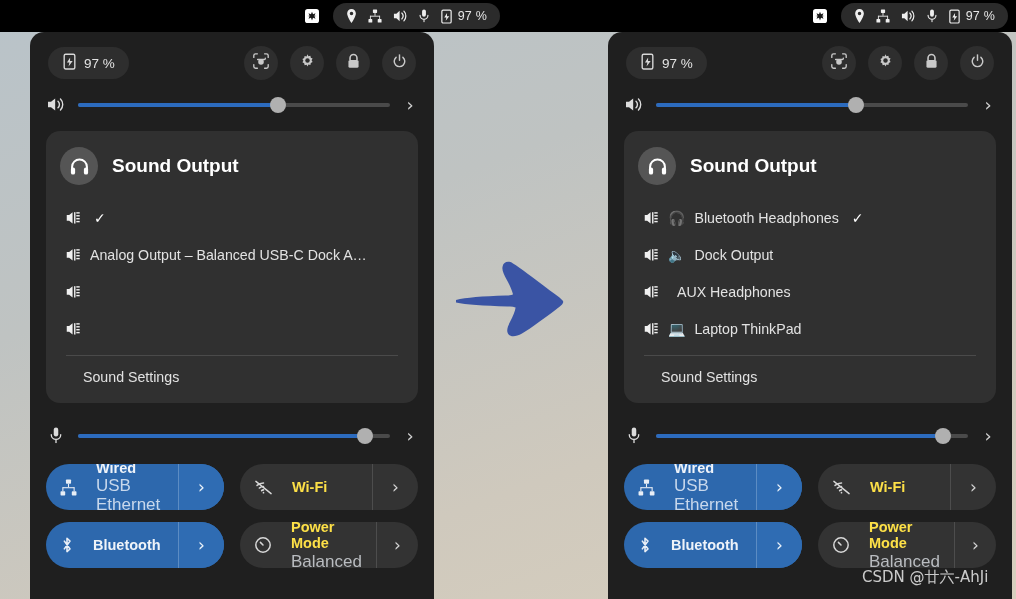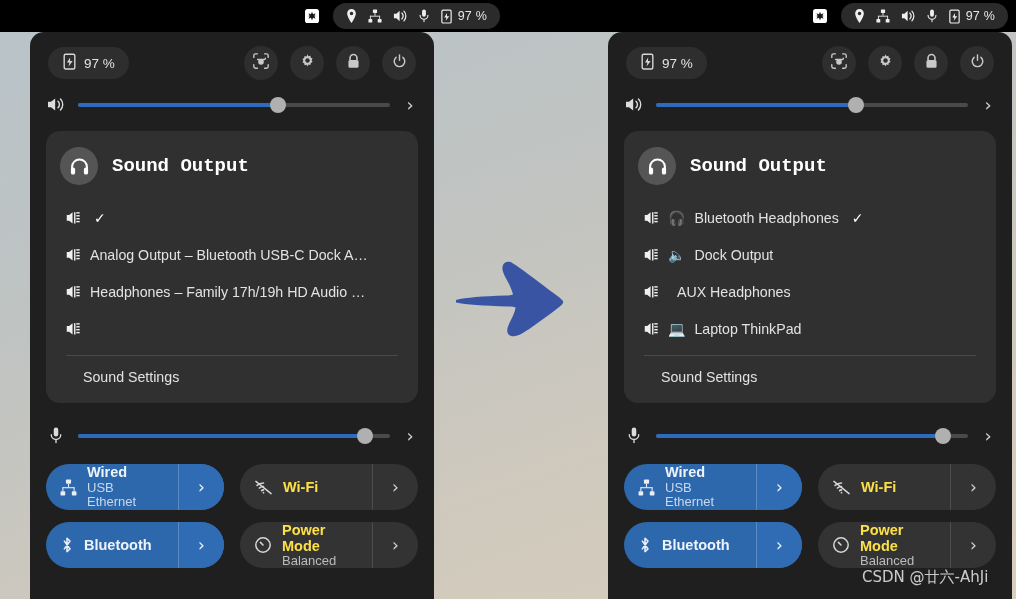"Sound Output" .card-title { font-family: Liberation Mono, monospace -> none }
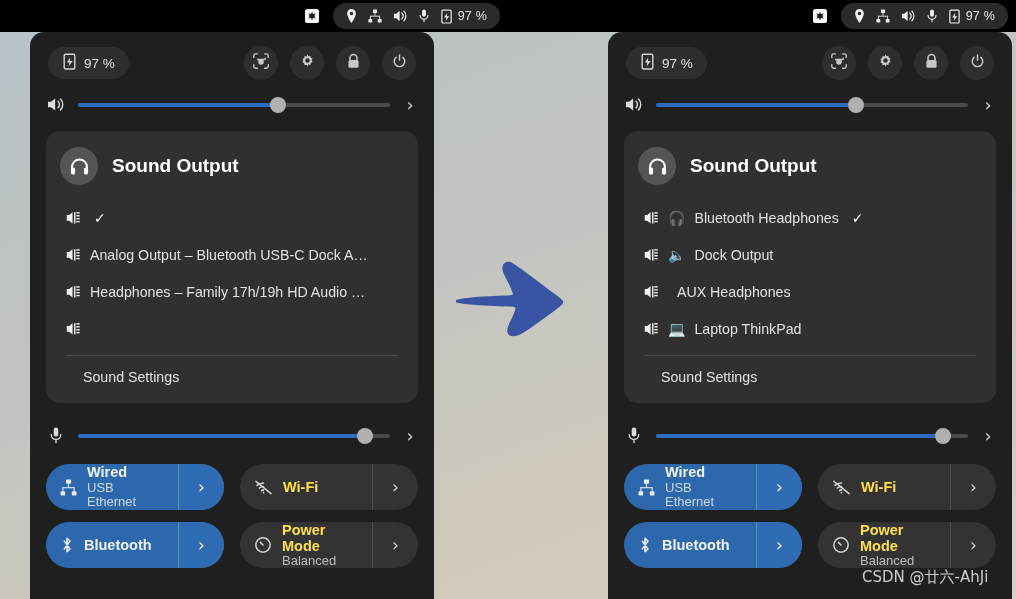"Analog Output – Bluetooth USB-C" span { text: Bluetooth -> Balanced }
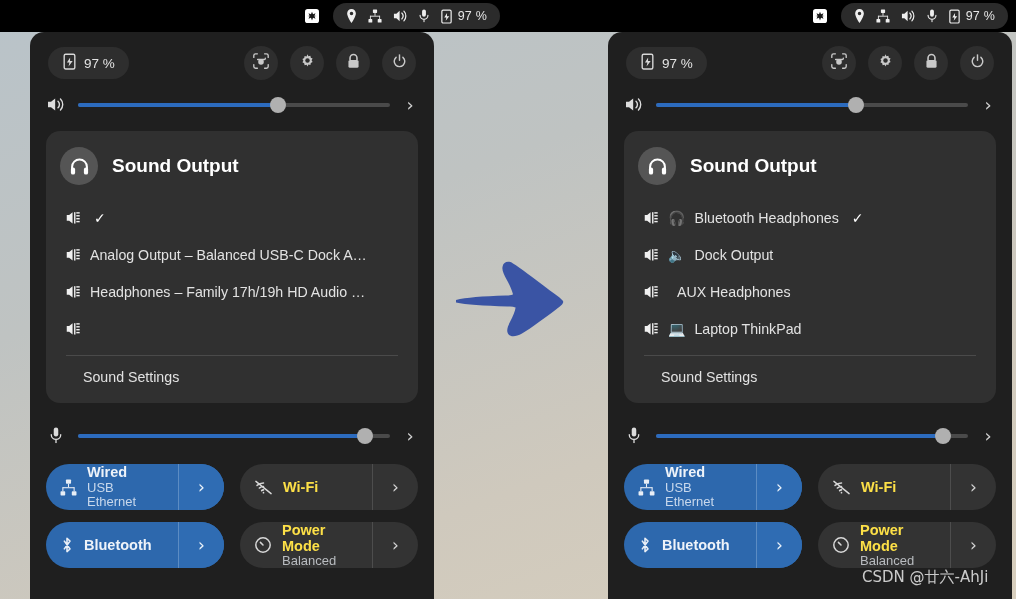"Headphones – Family 17h/19h HD" span { html: <span>Headphones – Family 17h/19h HD Audio …</span> -> none }
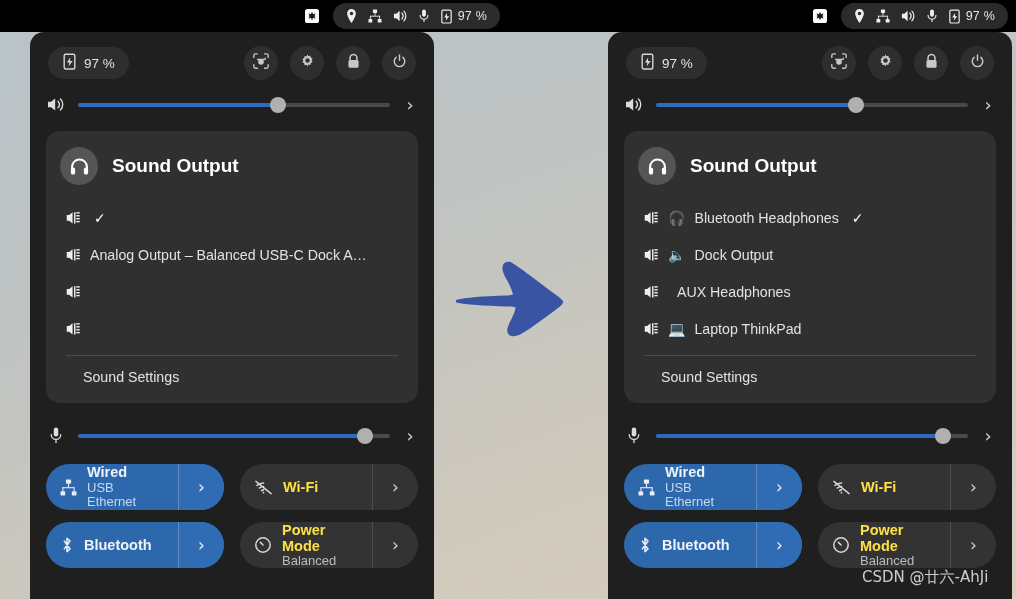"Wired" .qt-main { gap: 10px -> 19px }
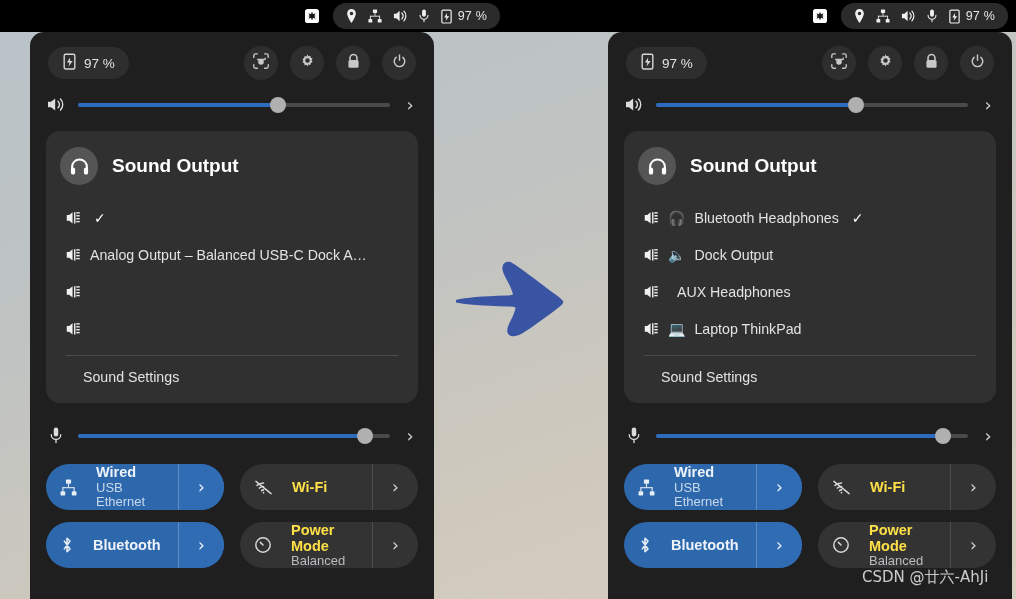"USB Ethernet" .qt-sub { font-size: 13px -> 17px }
